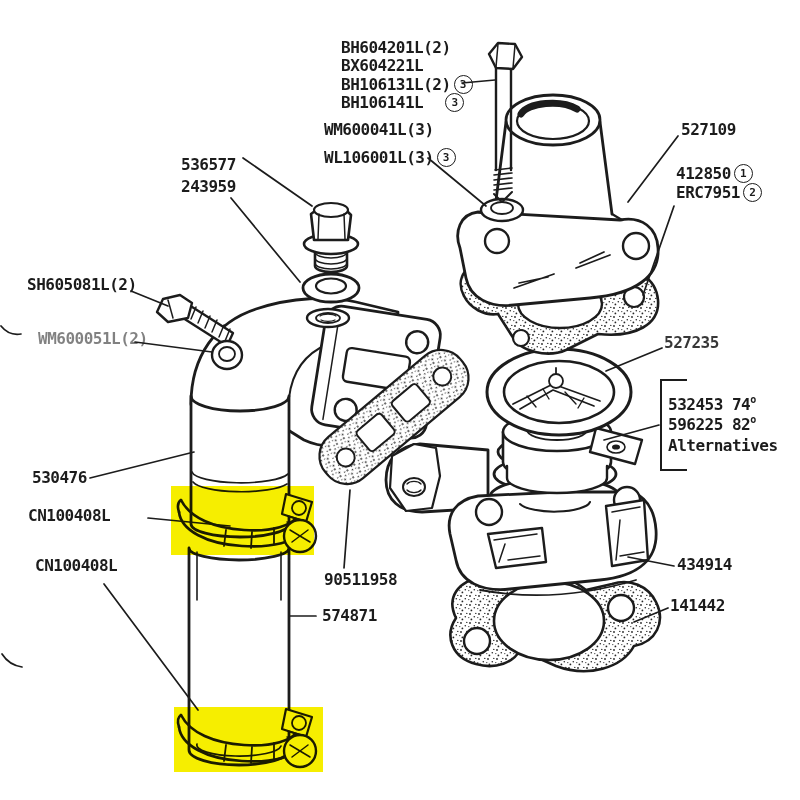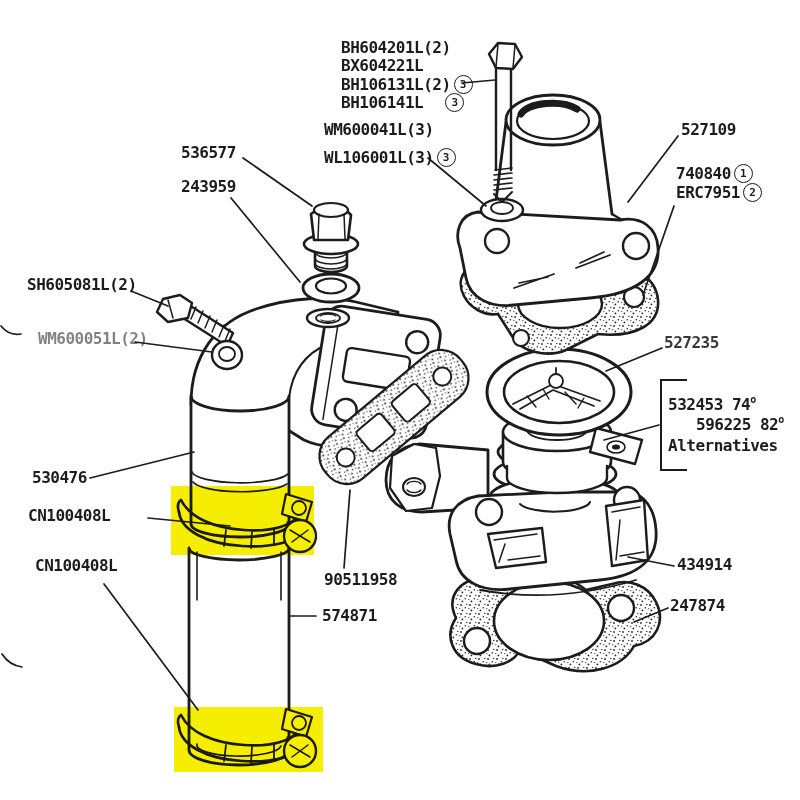"536577" div.lbl { top: 144px -> 156px }
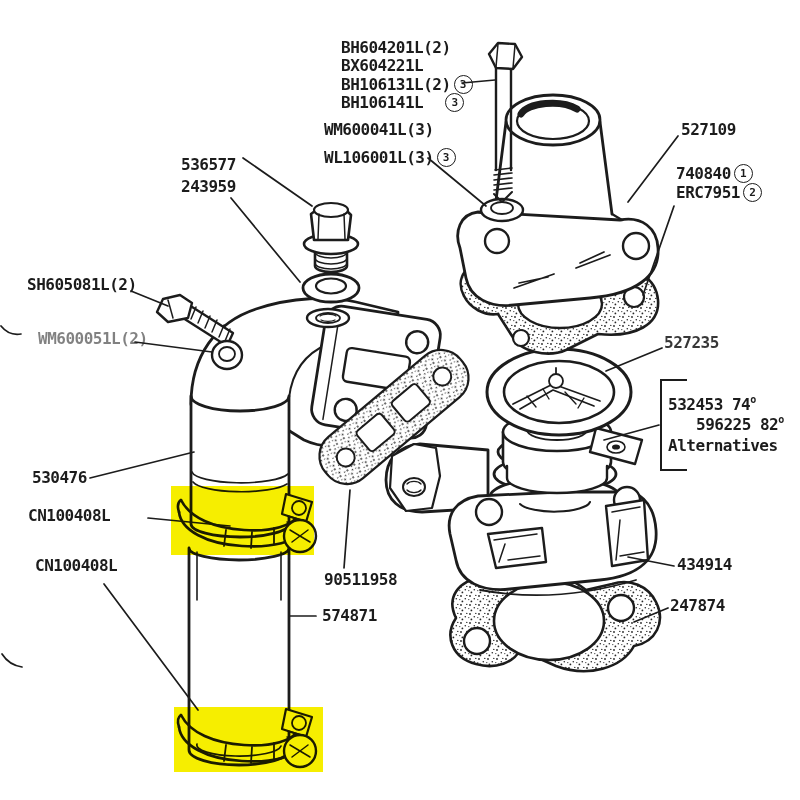"740840" span { text: 740840 -> 412850 }
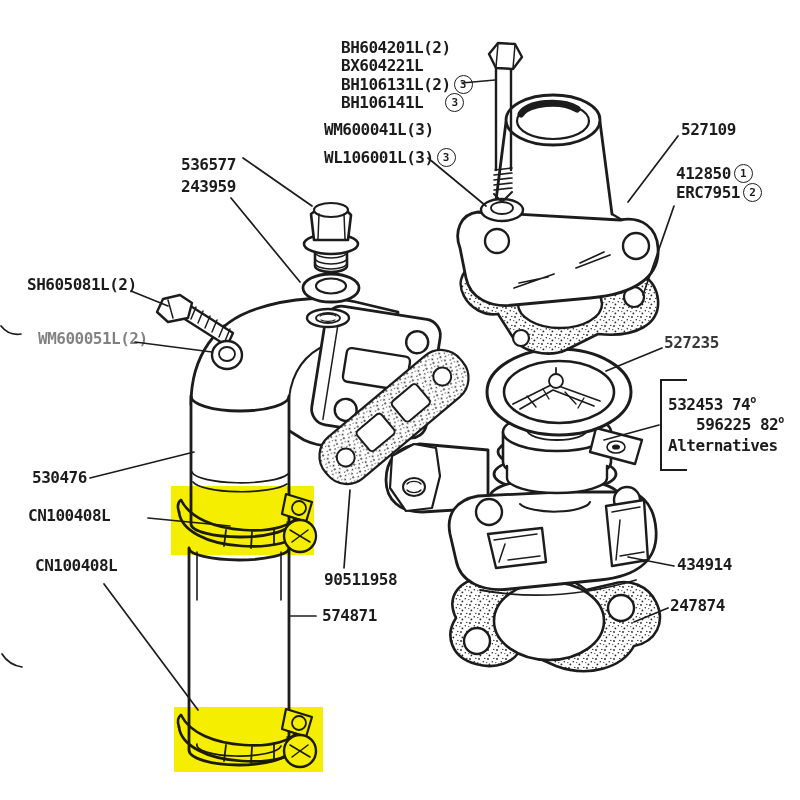"596225 82" div.lbl { left: 696px -> 668px }
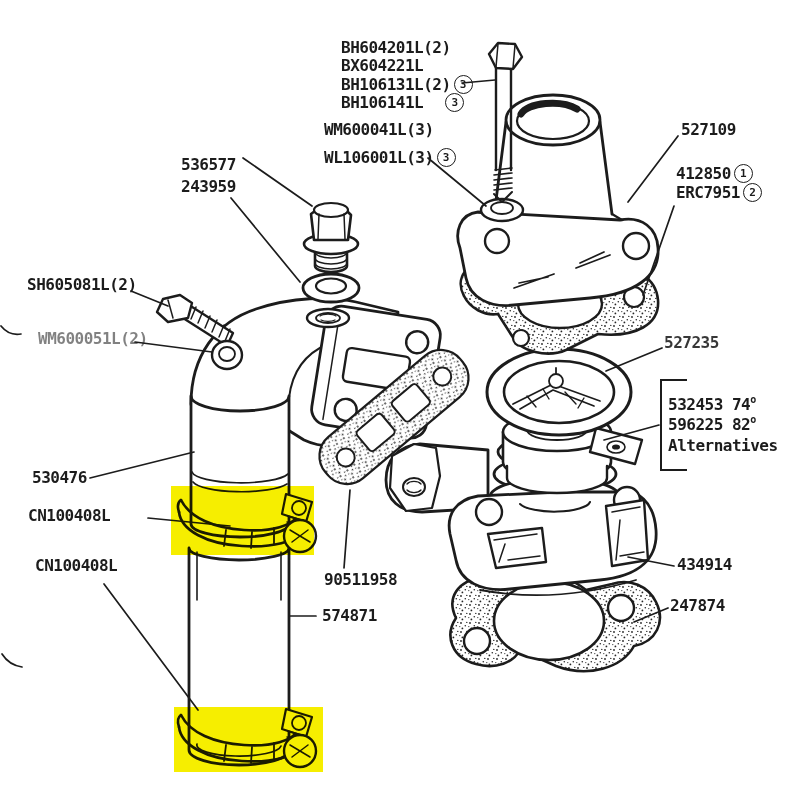"247874" span { text: 247874 -> 141442 }
